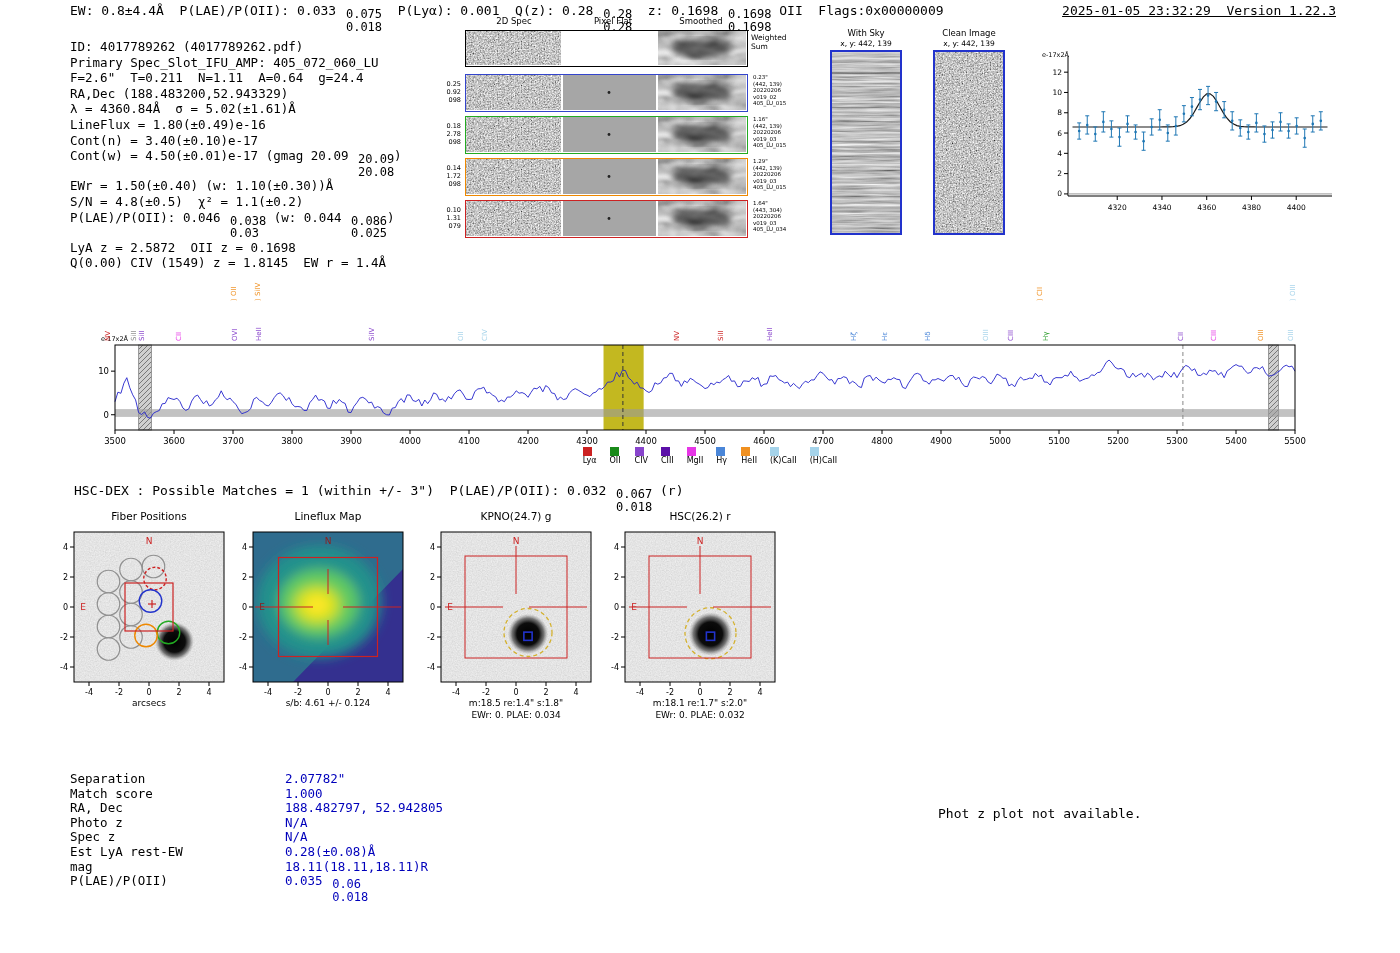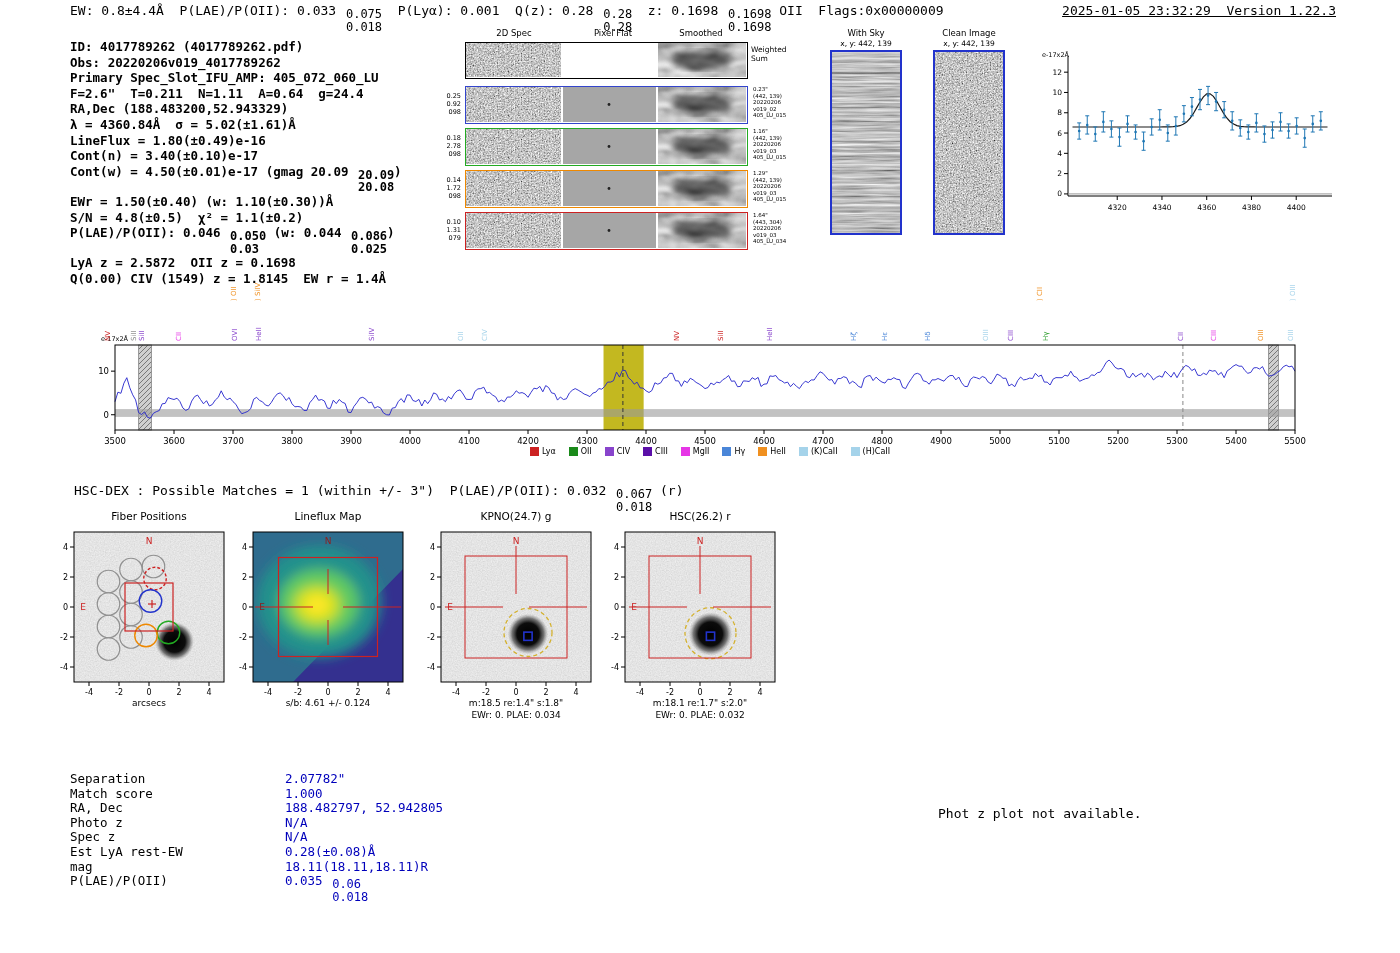"2D Spec" div.abs { top: 28px -> 16px }
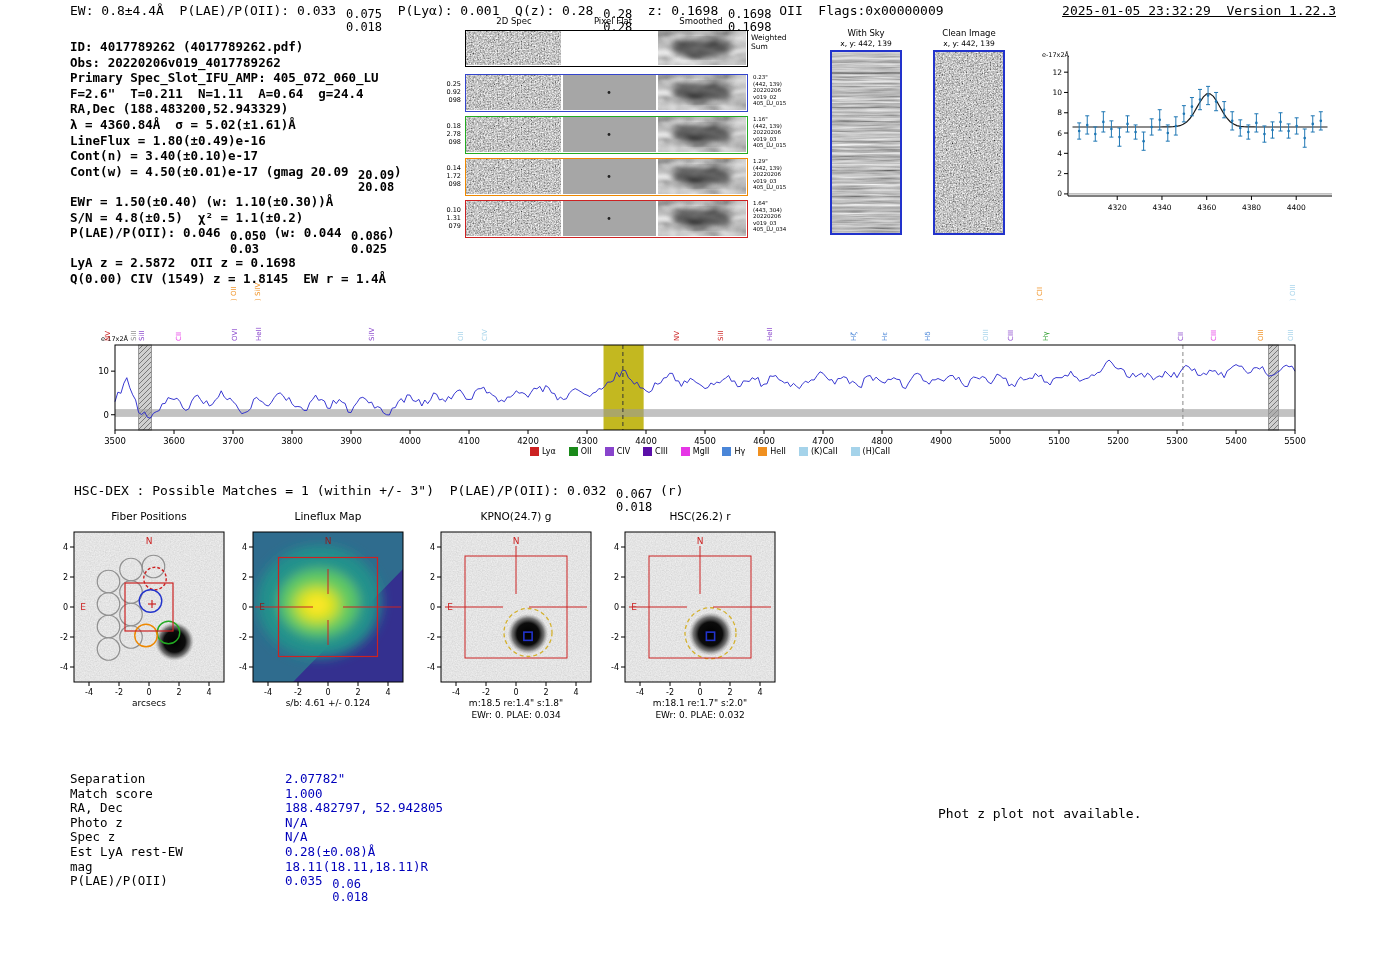"ID: 4017789262 (4017789262.pdf)" .info-line { font-weight: bold -> none }
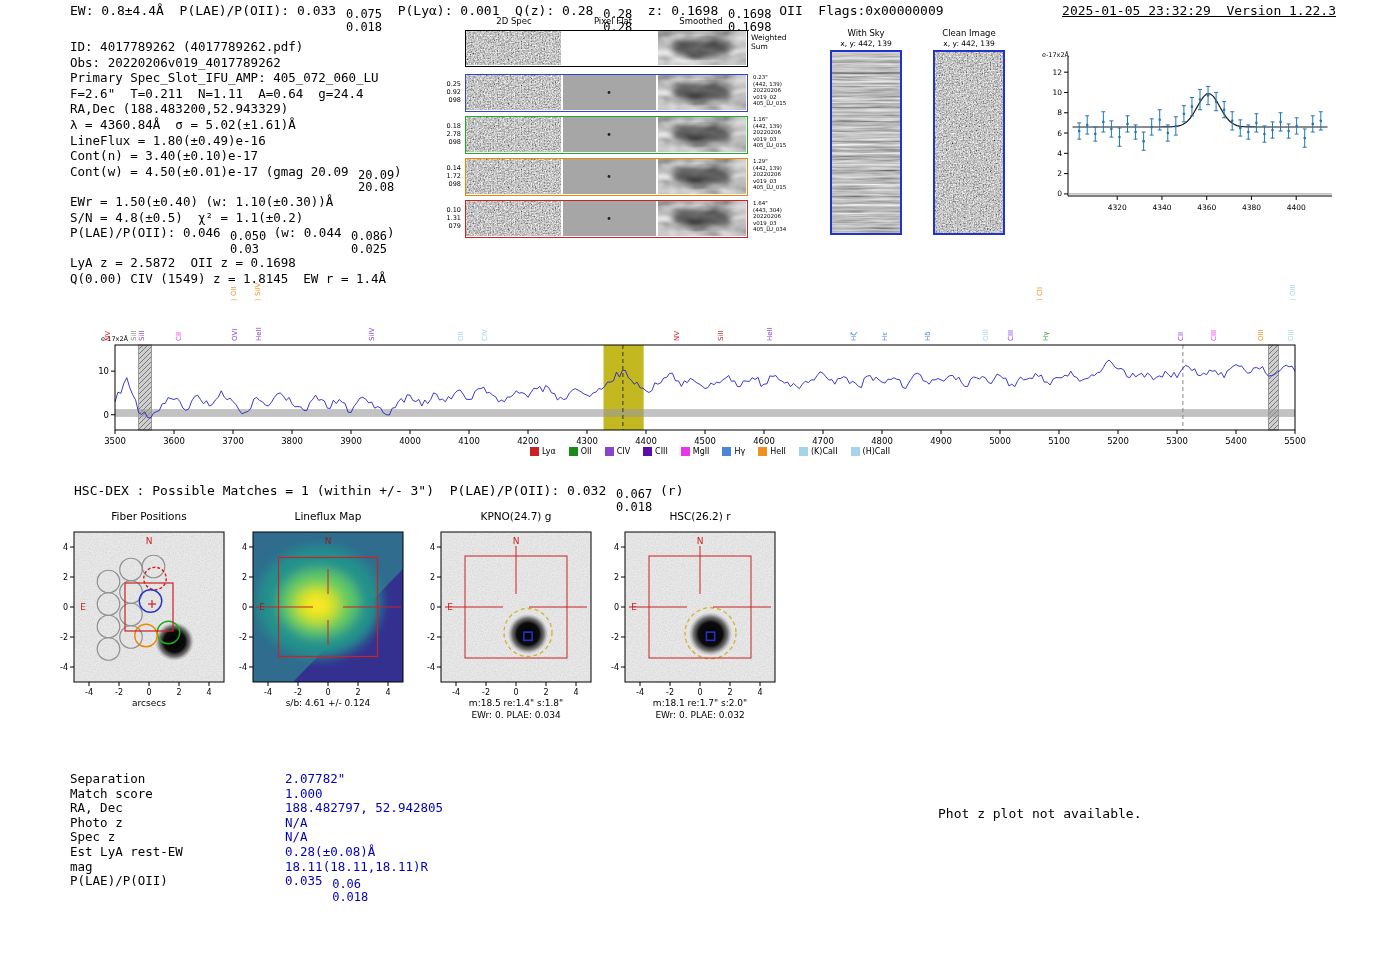"Obs: 20220206v019_4017789262" div.info-line { html: <div>Obs: 20220206v019_4017789262</div> -> none }
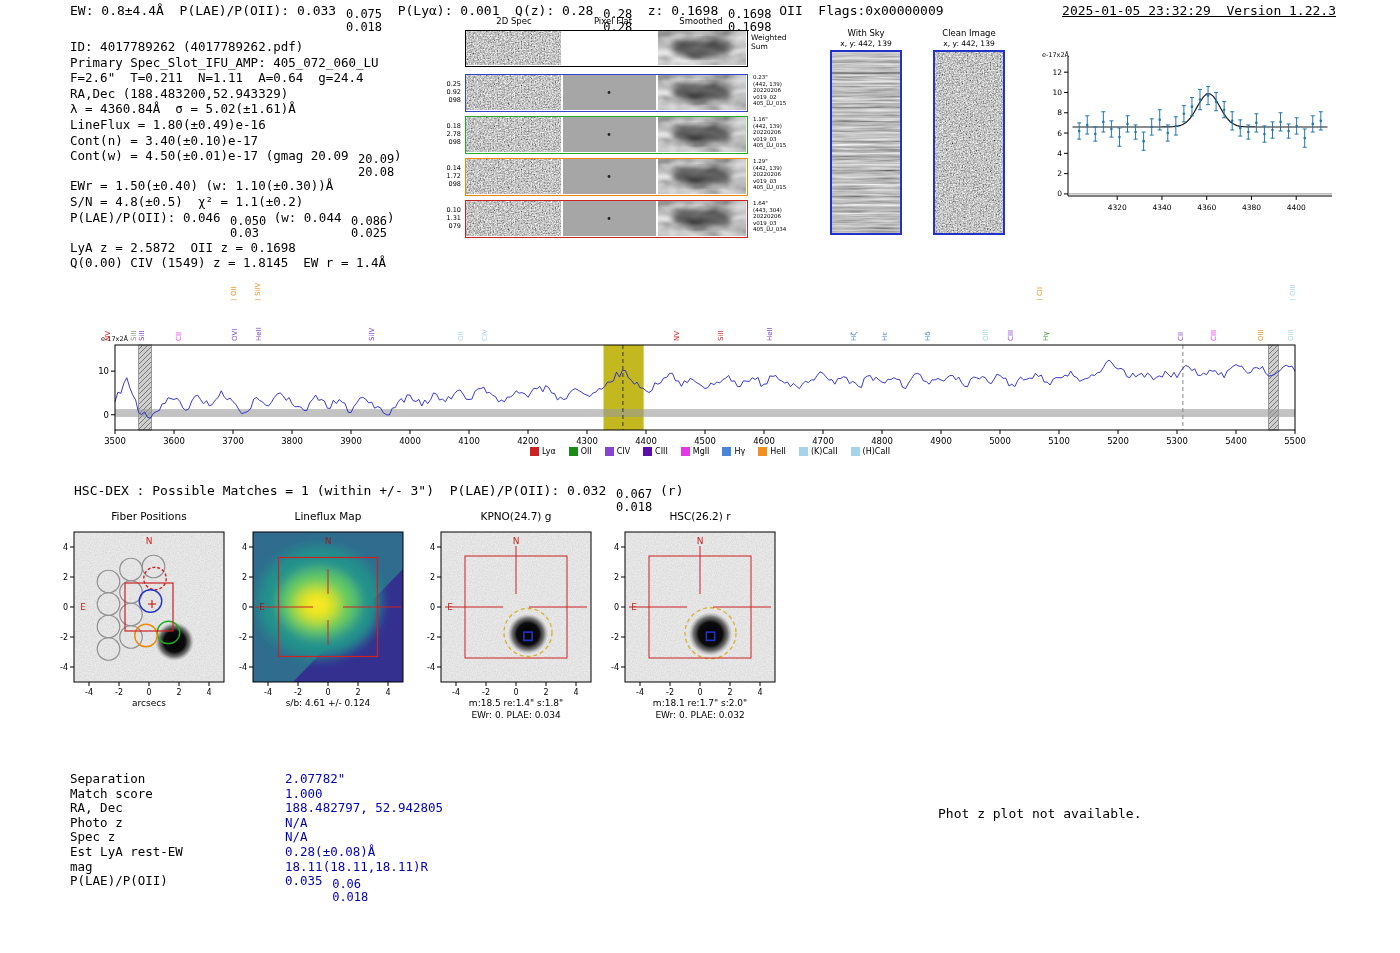"0.050" span { text: 0.050 -> 0.038 }
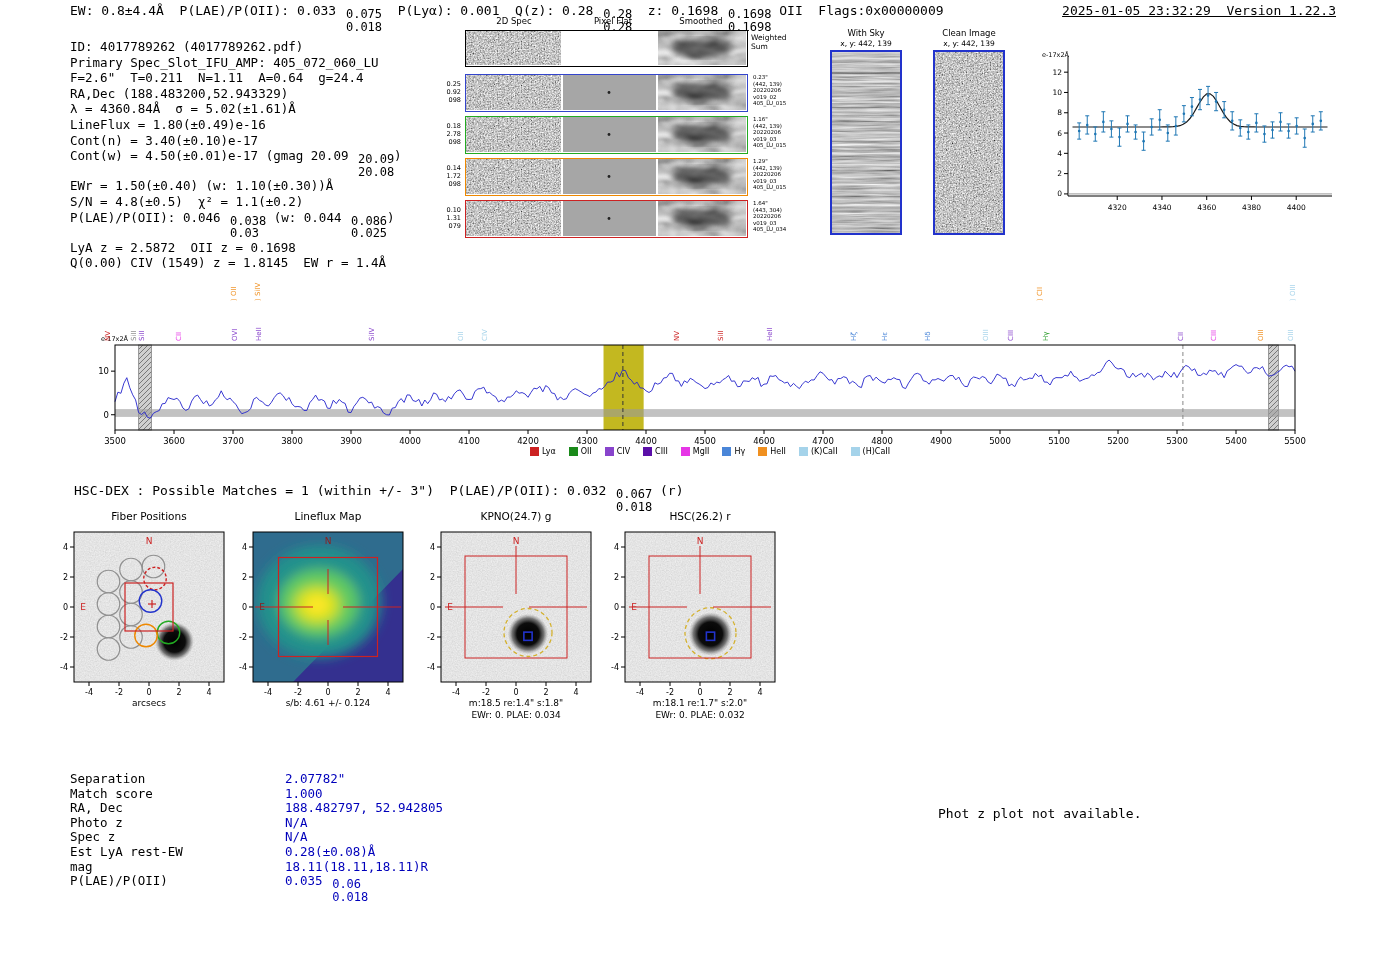"Lyα" .lg-item { align-items: center -> flex-start; flex-direction: none -> column }
